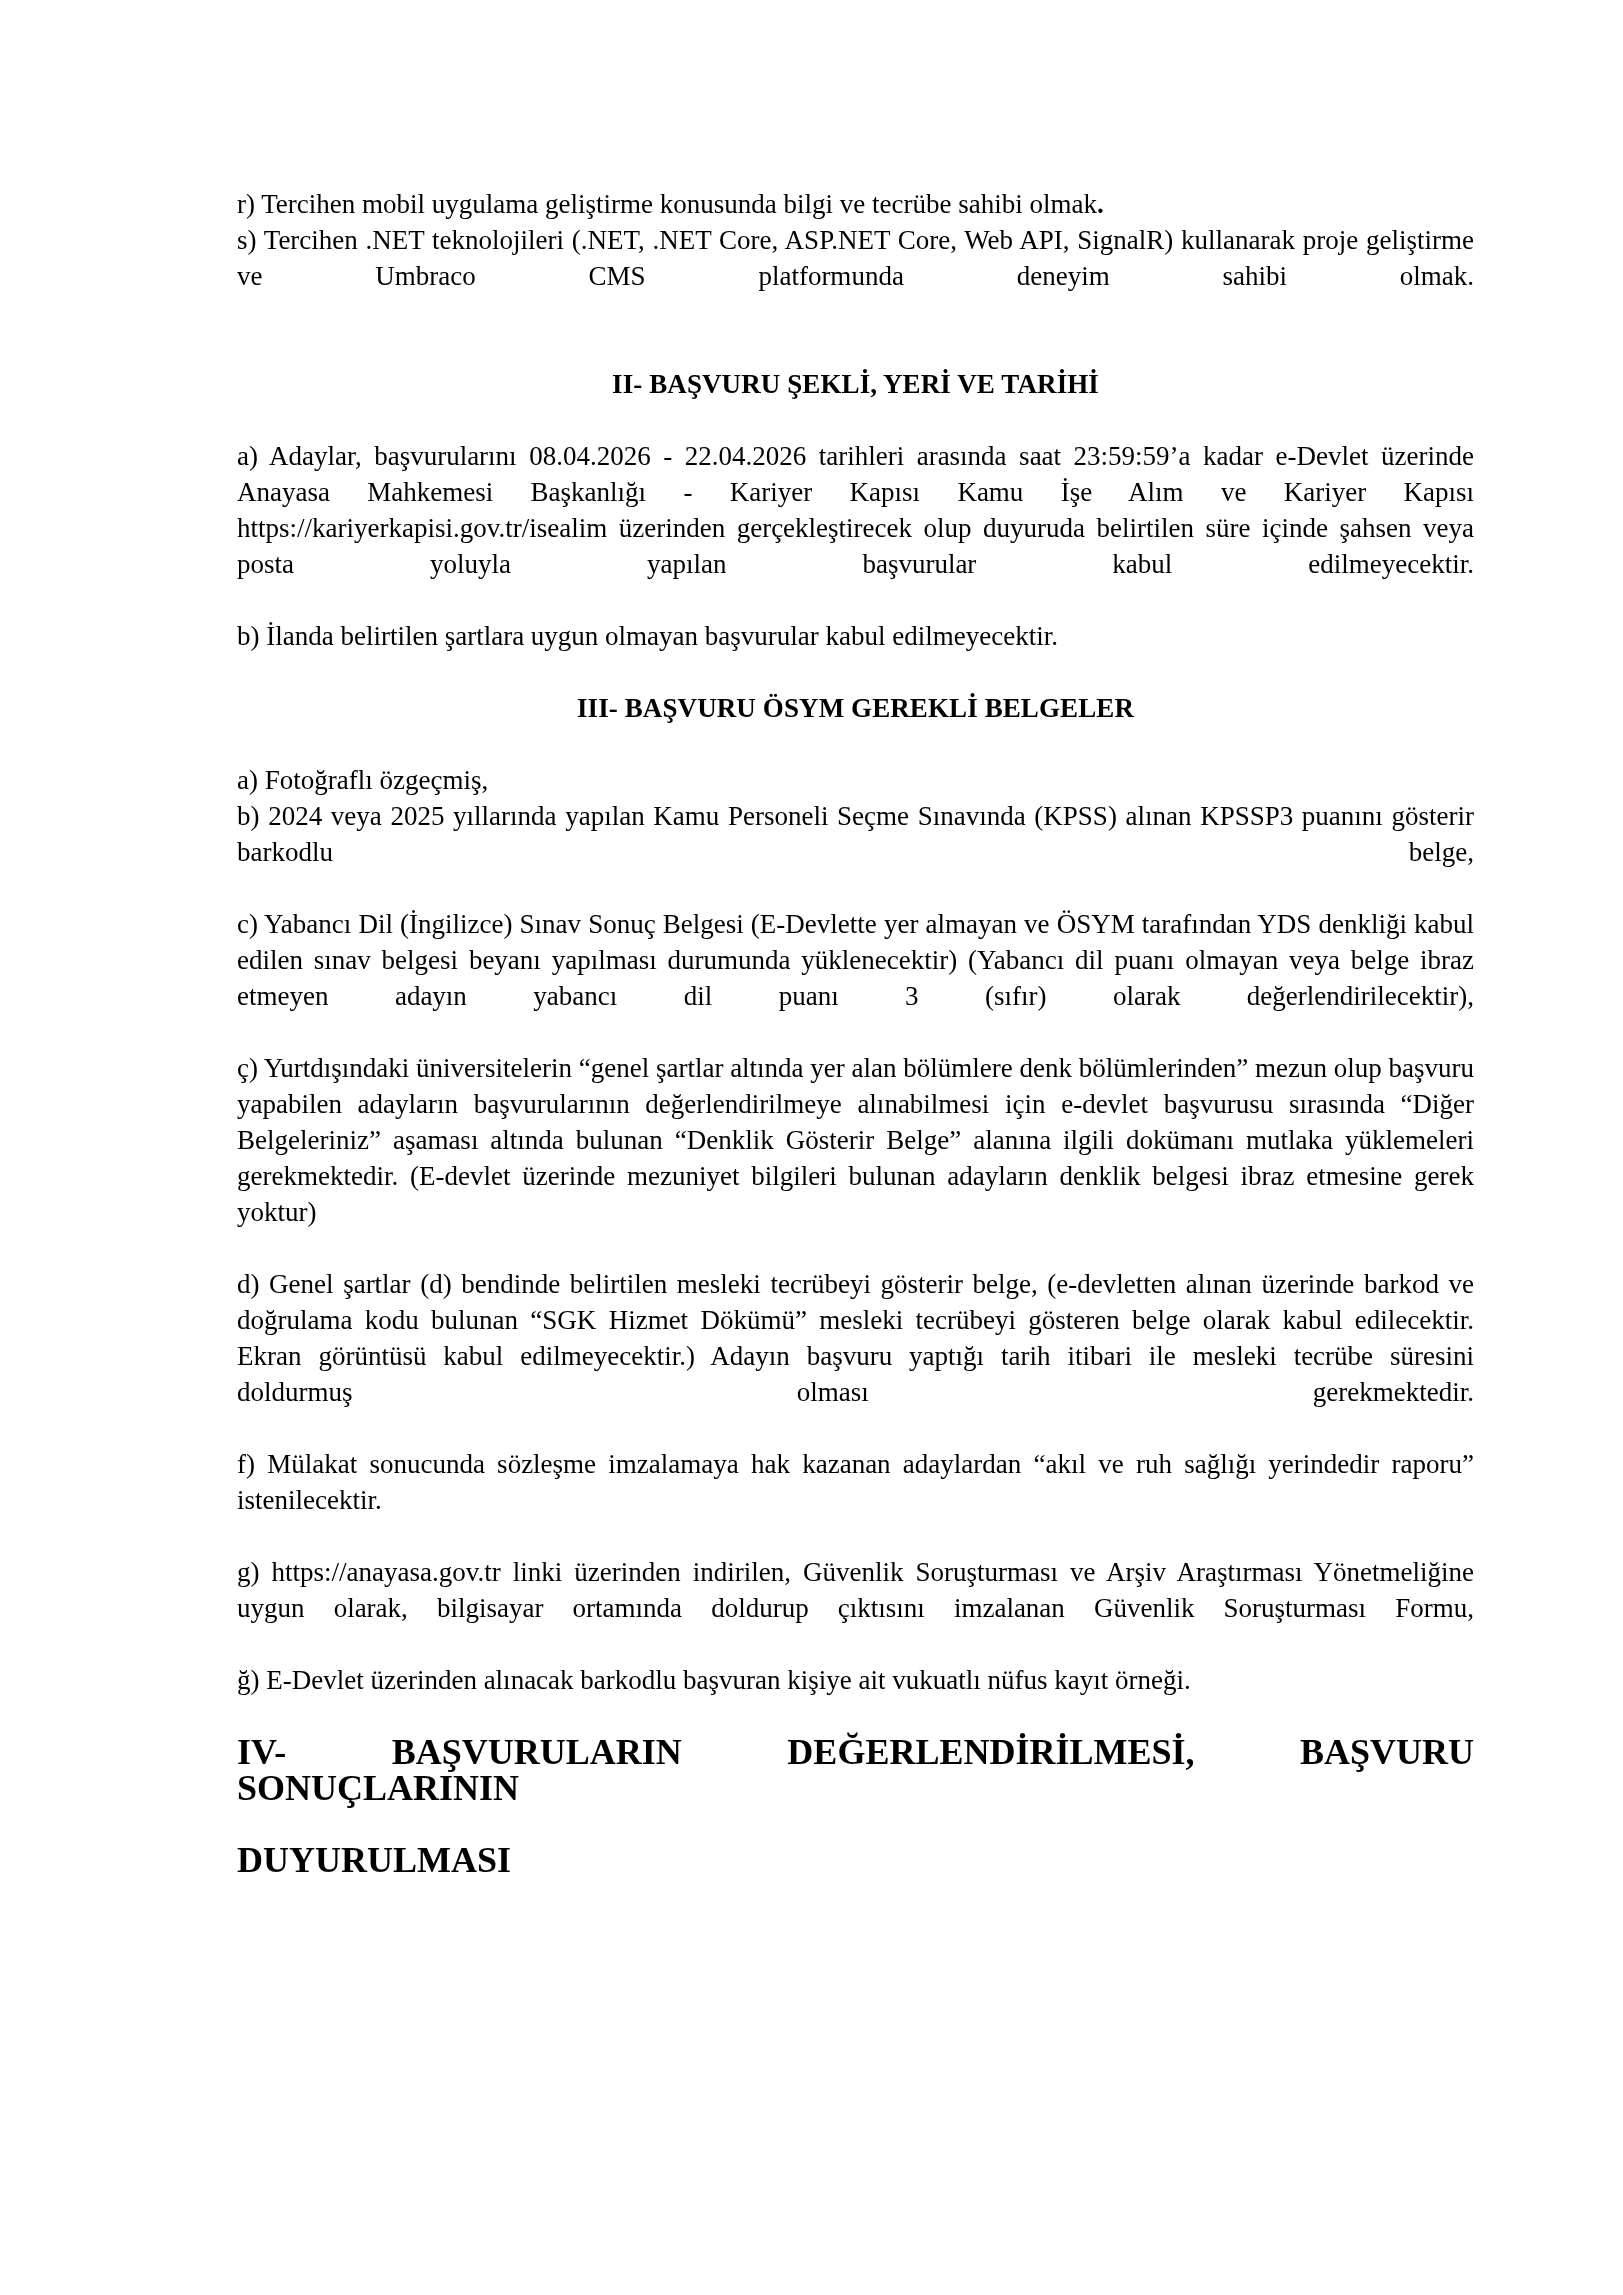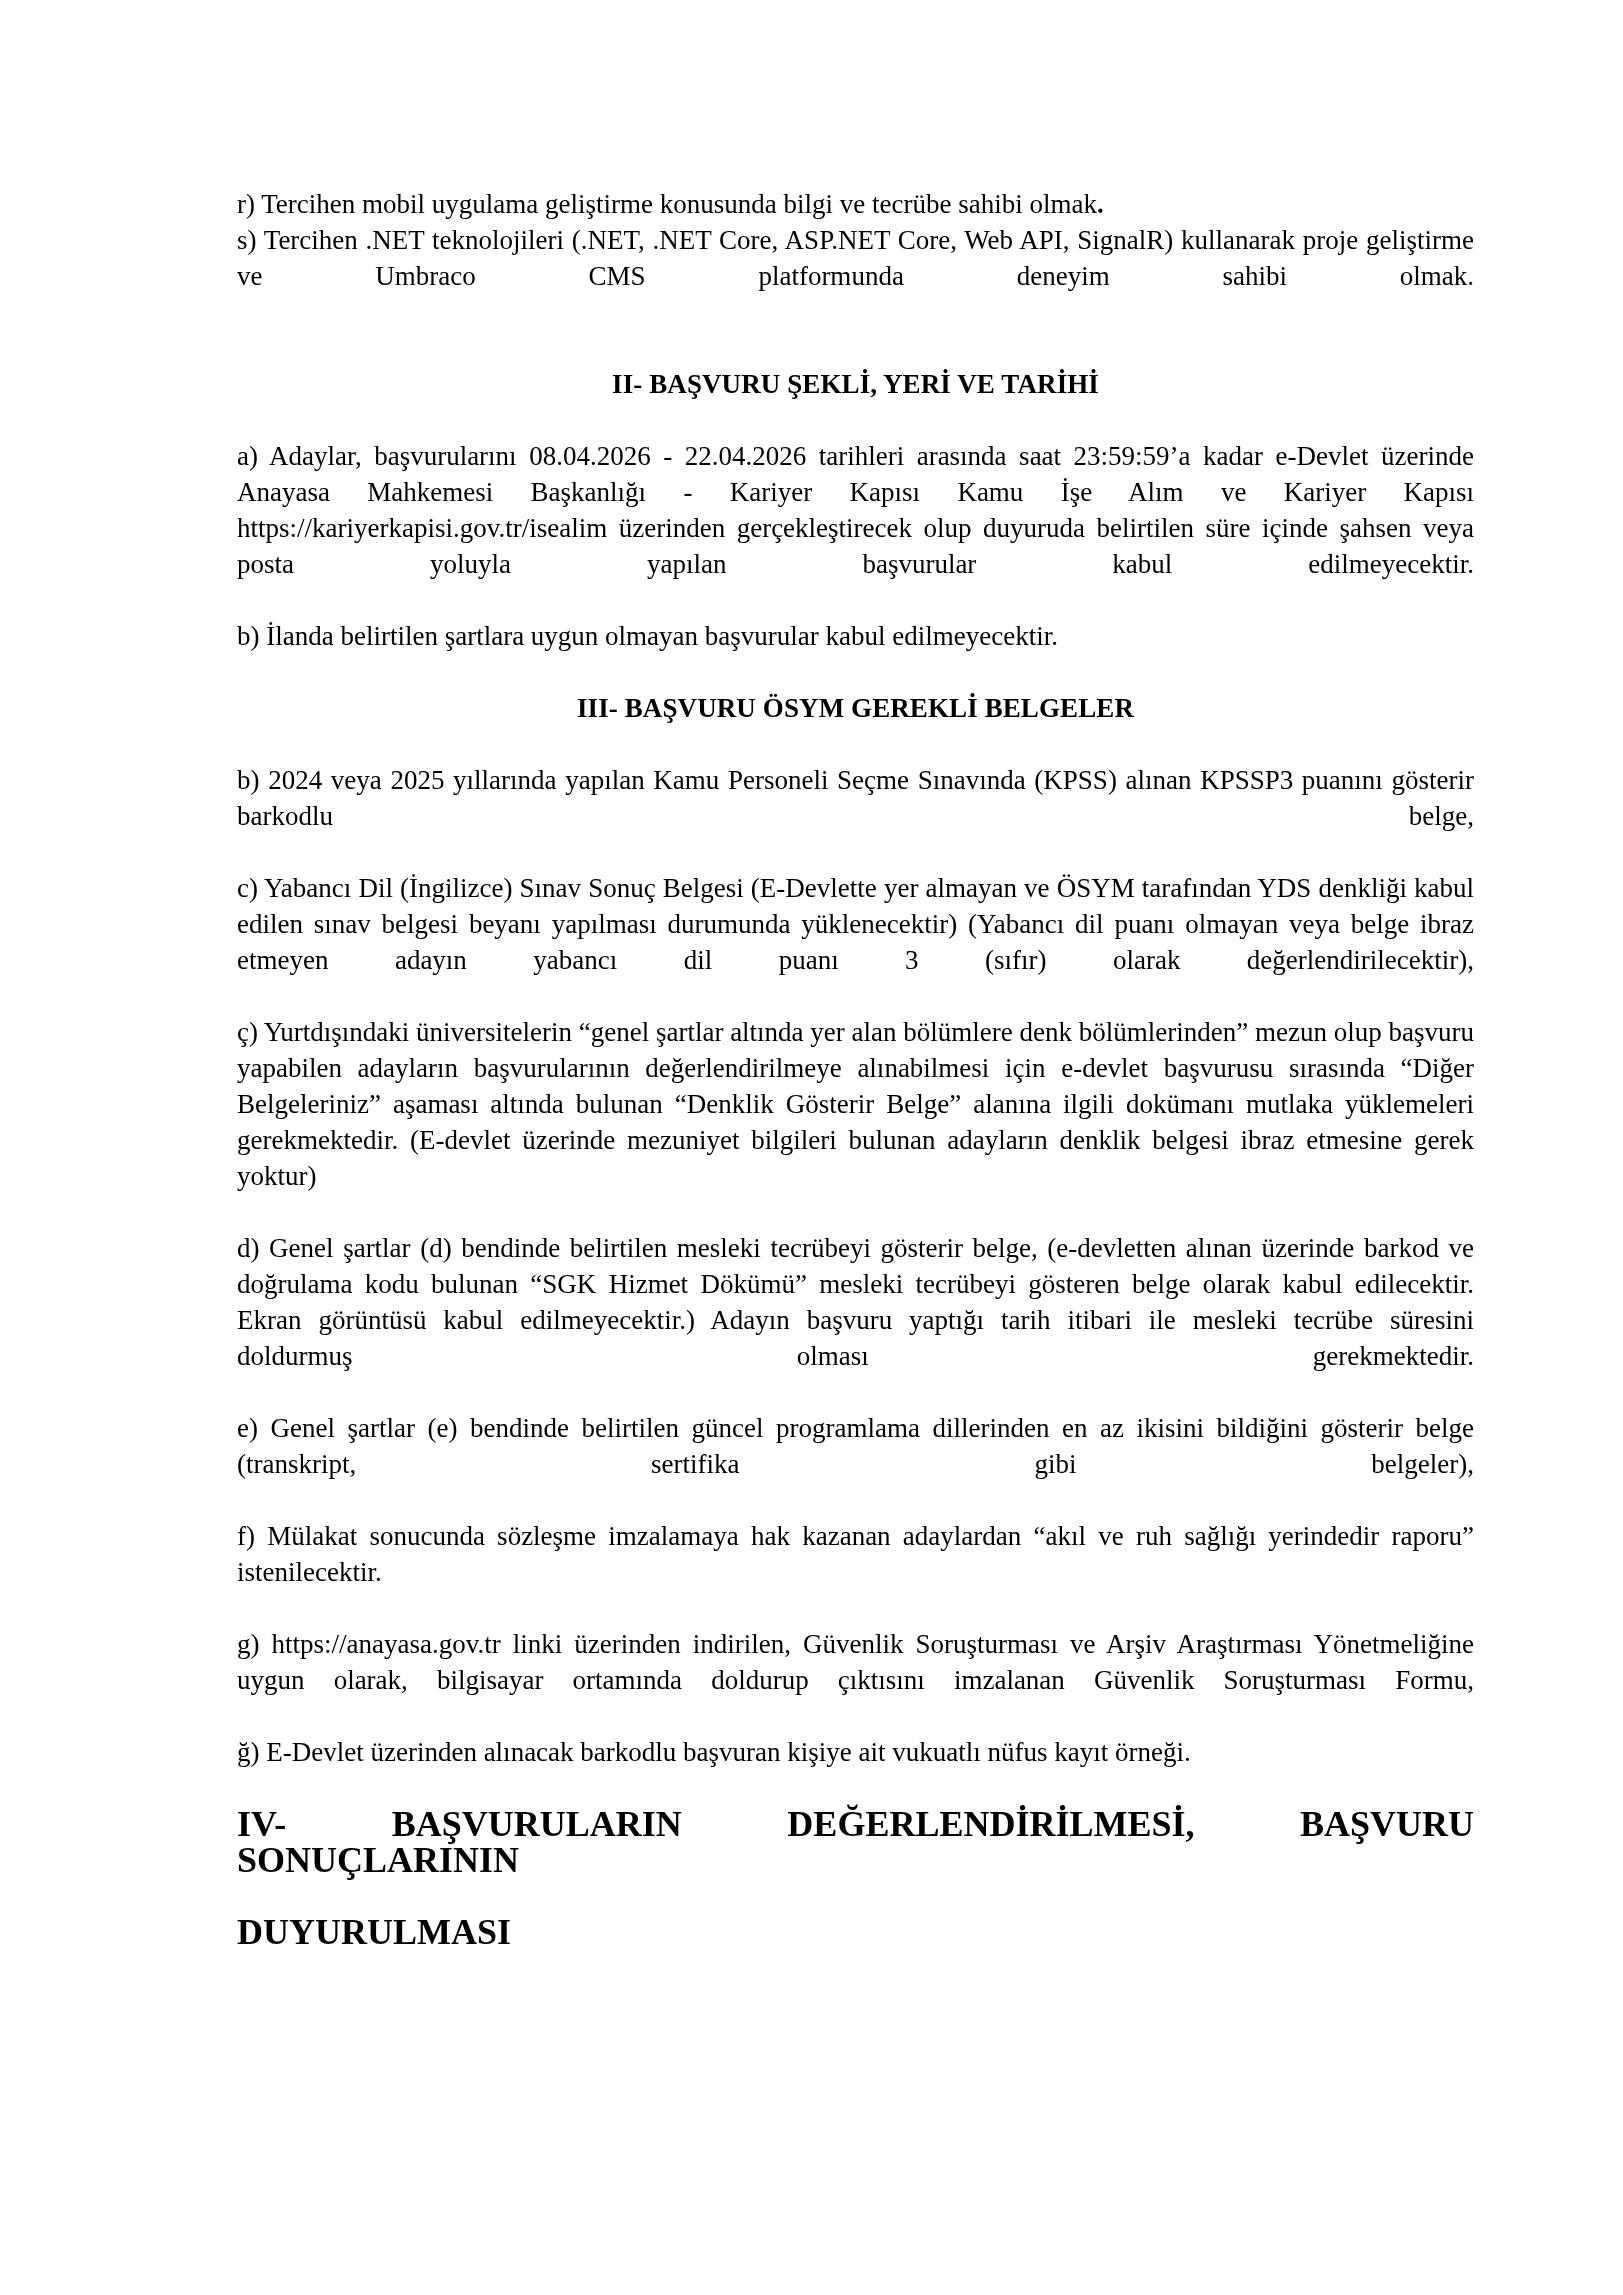"a) Fotoğraflı özgeçmiş," p.flush { html: none -> <p>a) Fotoğraflı özgeçmiş,</p> }
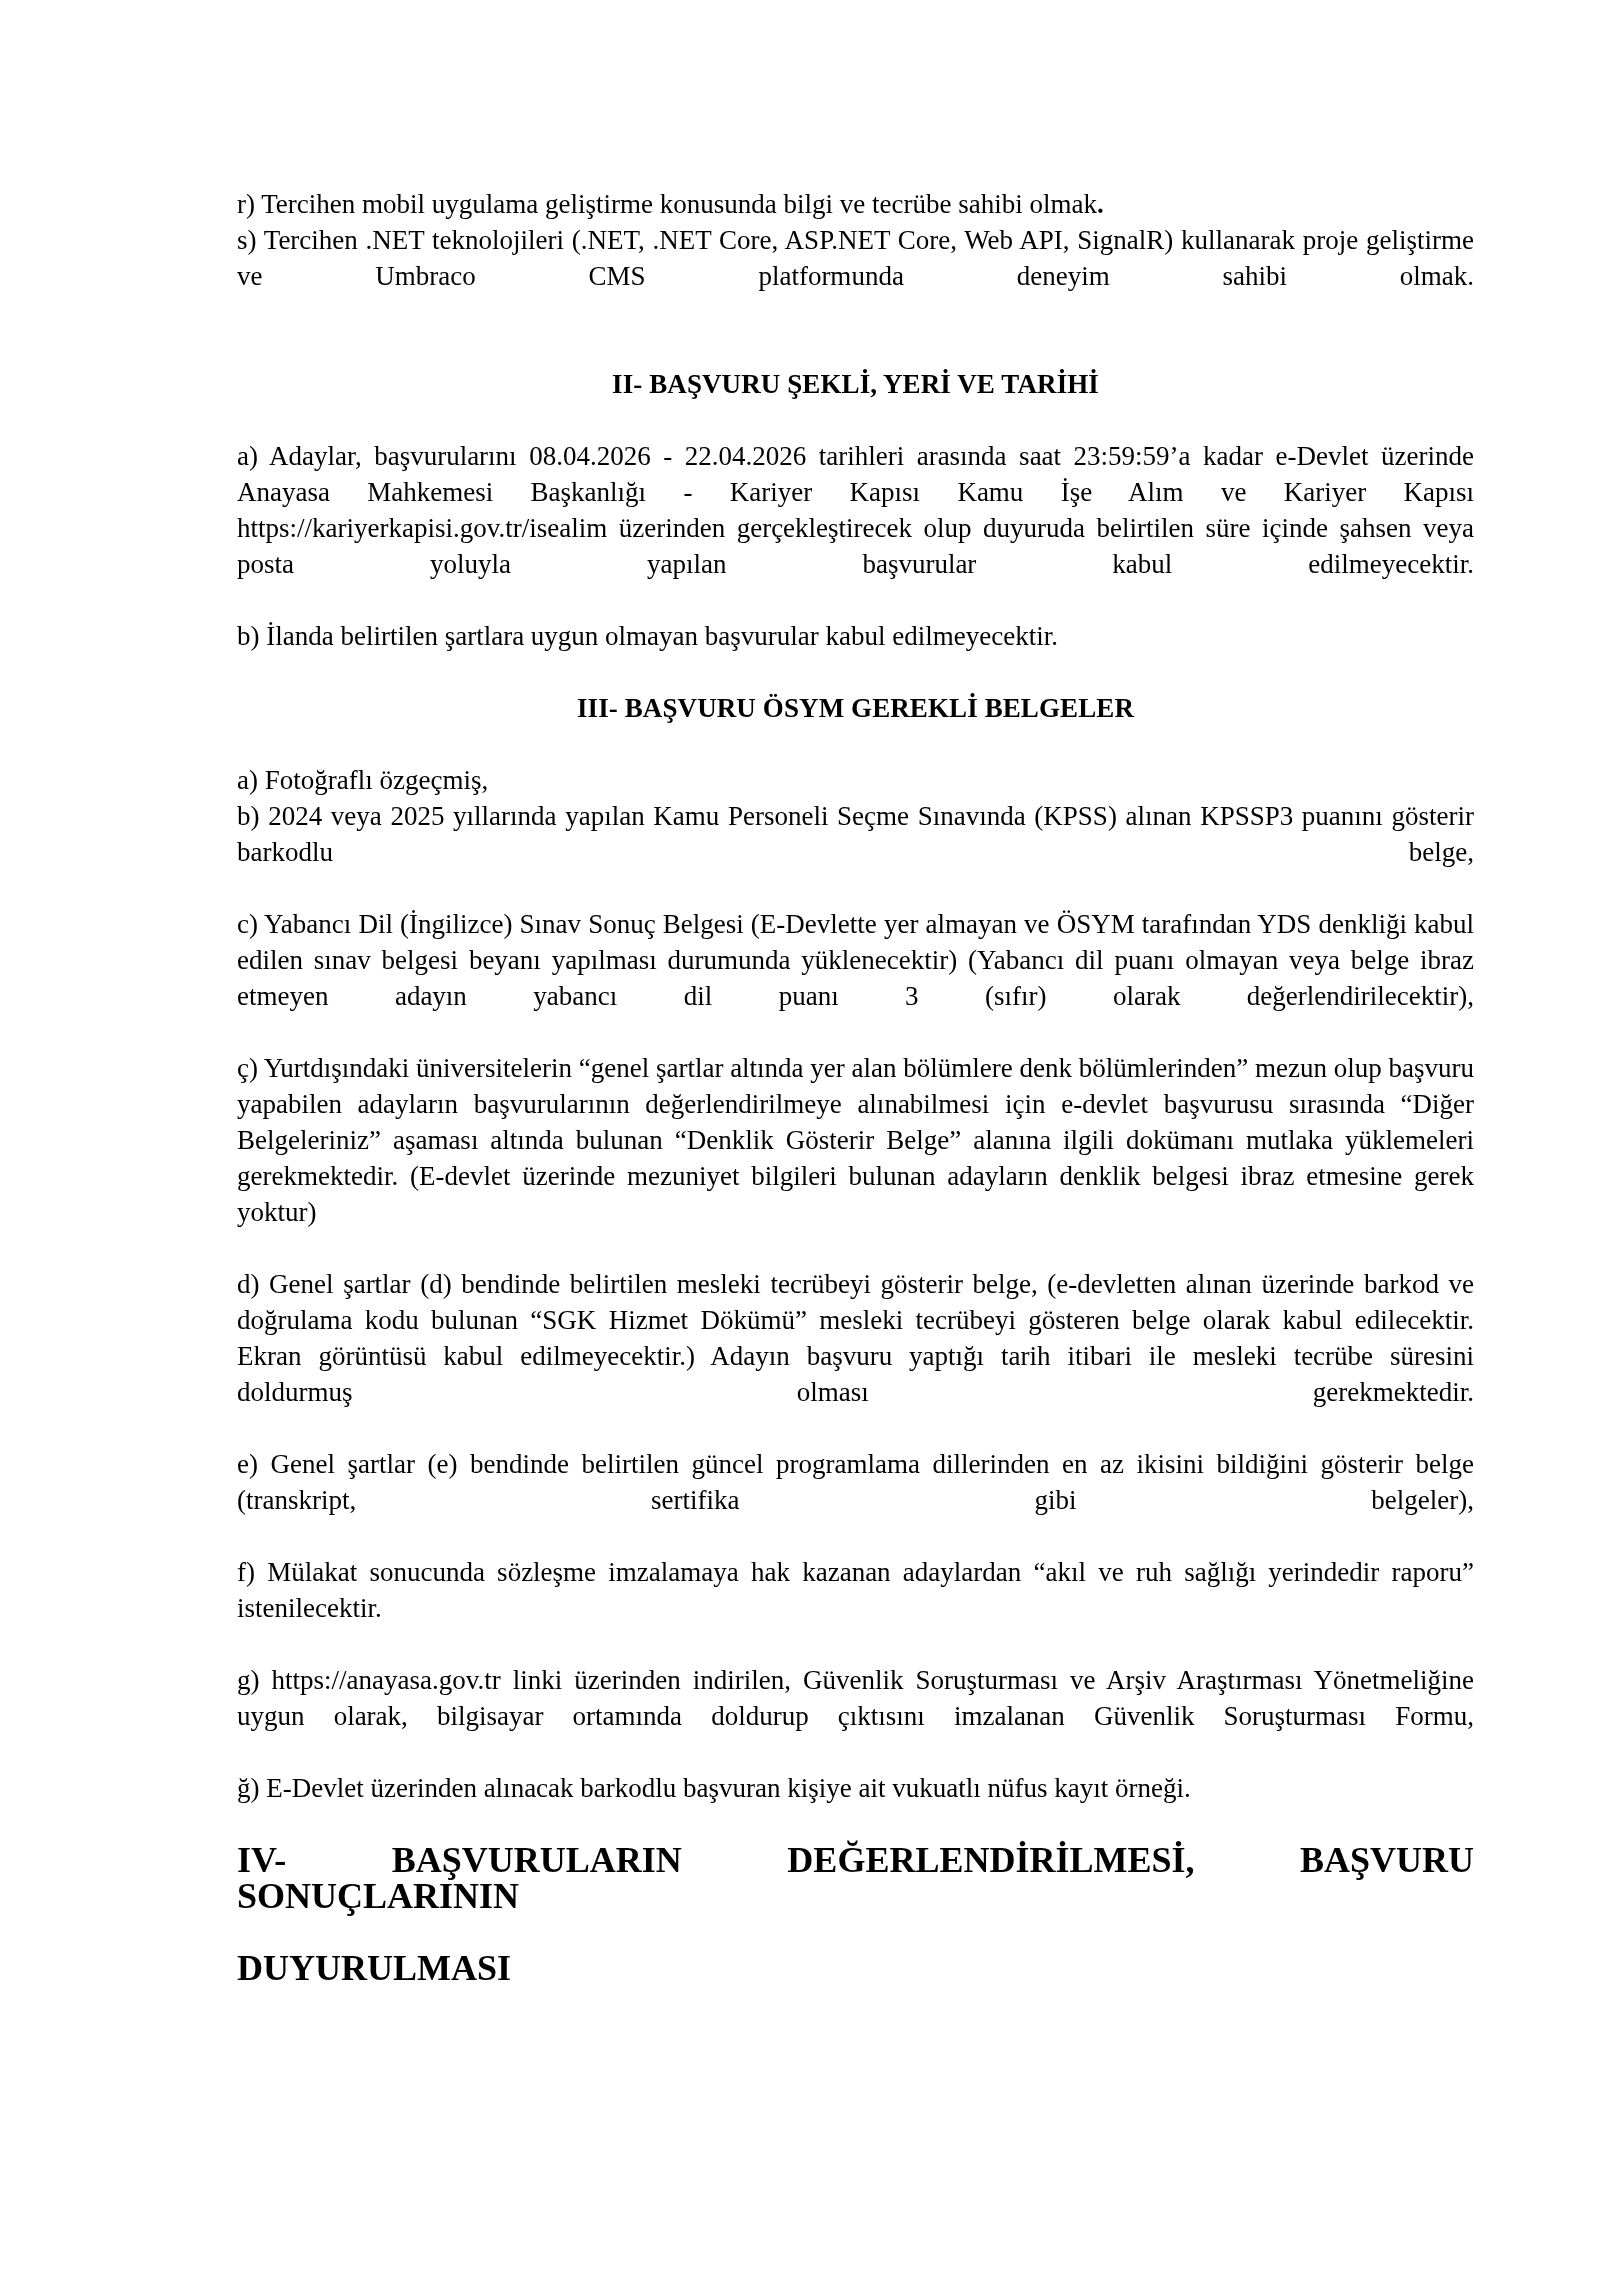"e) Genel şartlar (e) bendinde" p.block { html: <p>e) Genel şartlar (e) bendinde belirtilen güncel programlama dillerinden en az ikisini bildiğini gösterir belge (transkript, sertifika gibi belgeler),</p> -> none }
